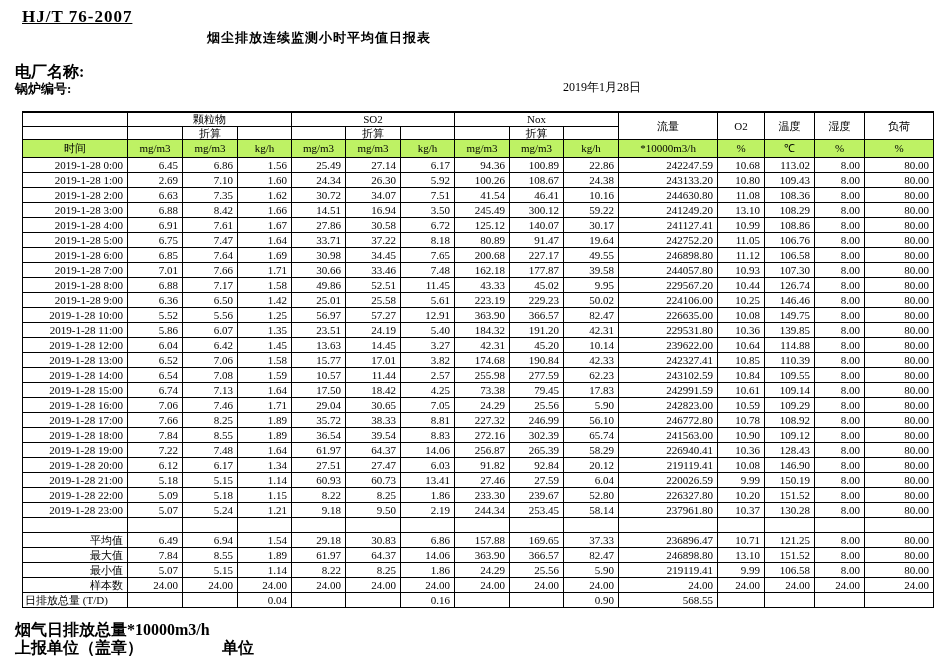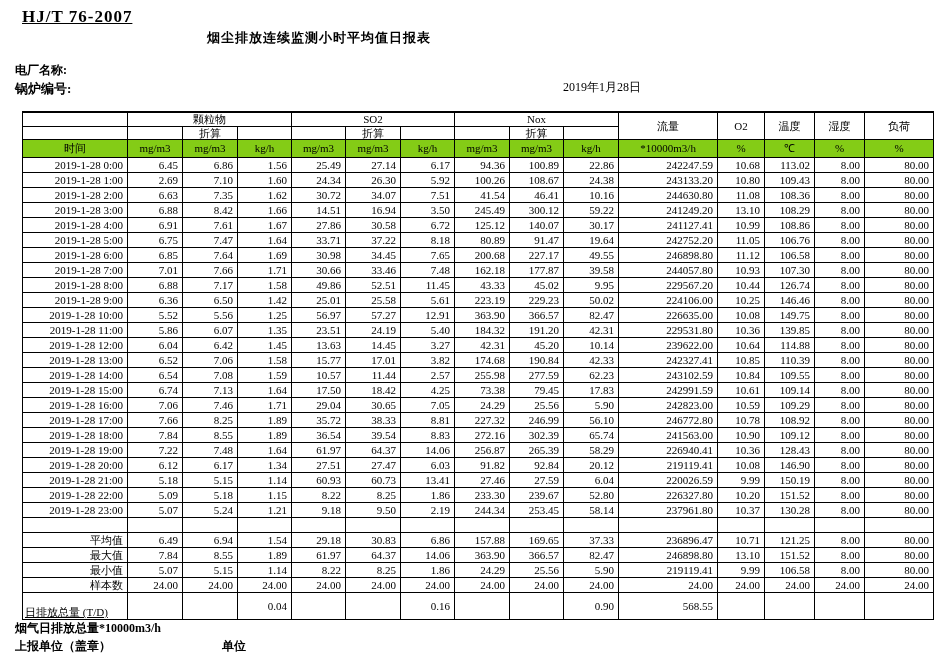"电厂名称:" .plant { font-size: 12px -> 16px }
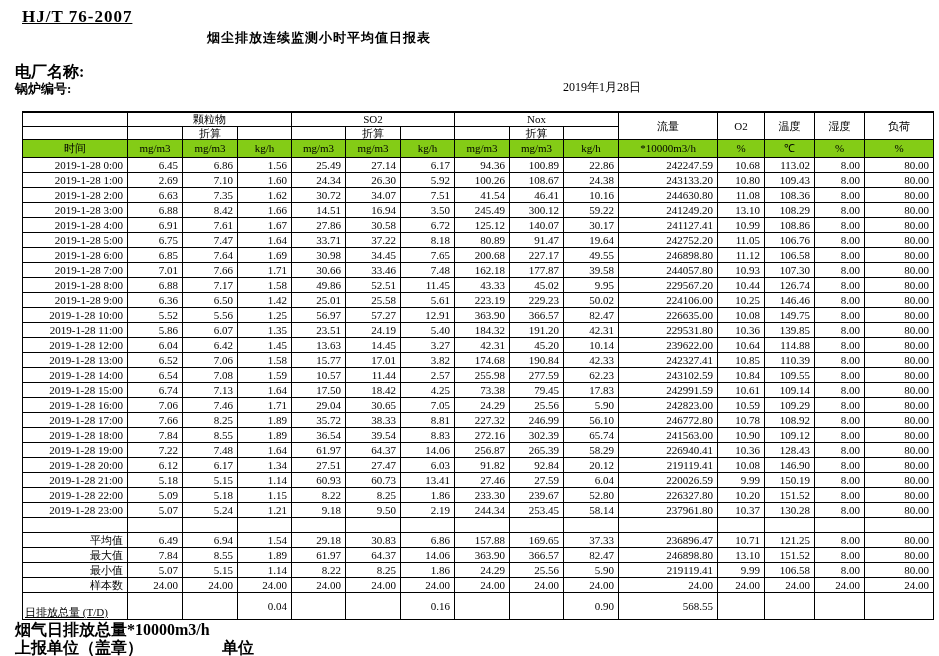"时间" table.report tr.unit-row td { background: #84cc16 -> #bef264 }
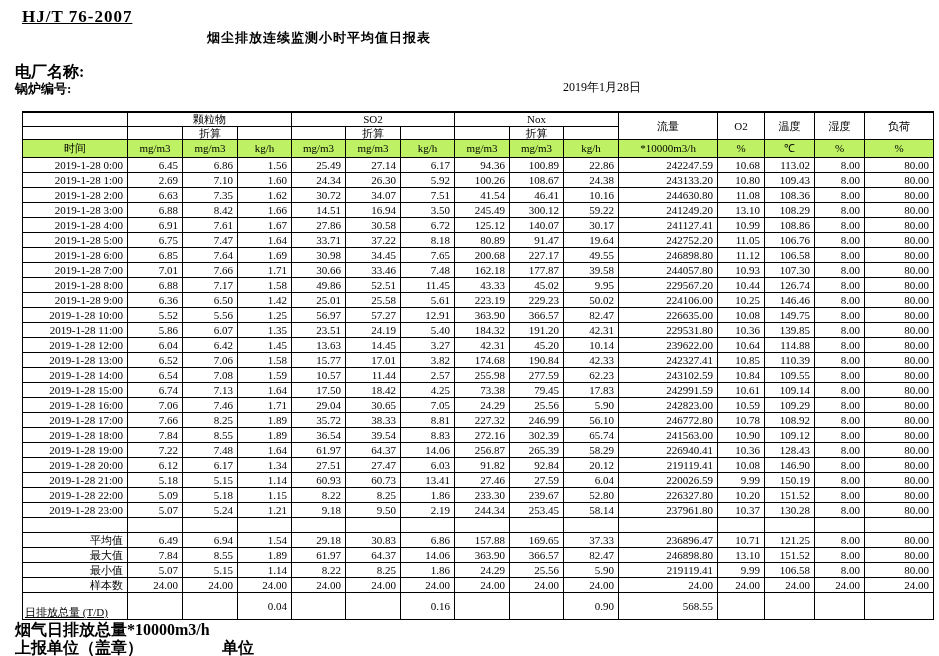"日排放总量 (T/D)" table.report td.left { padding: 12px 0 0 2px -> 0 0 0 2px; text-decoration: underline -> none }
